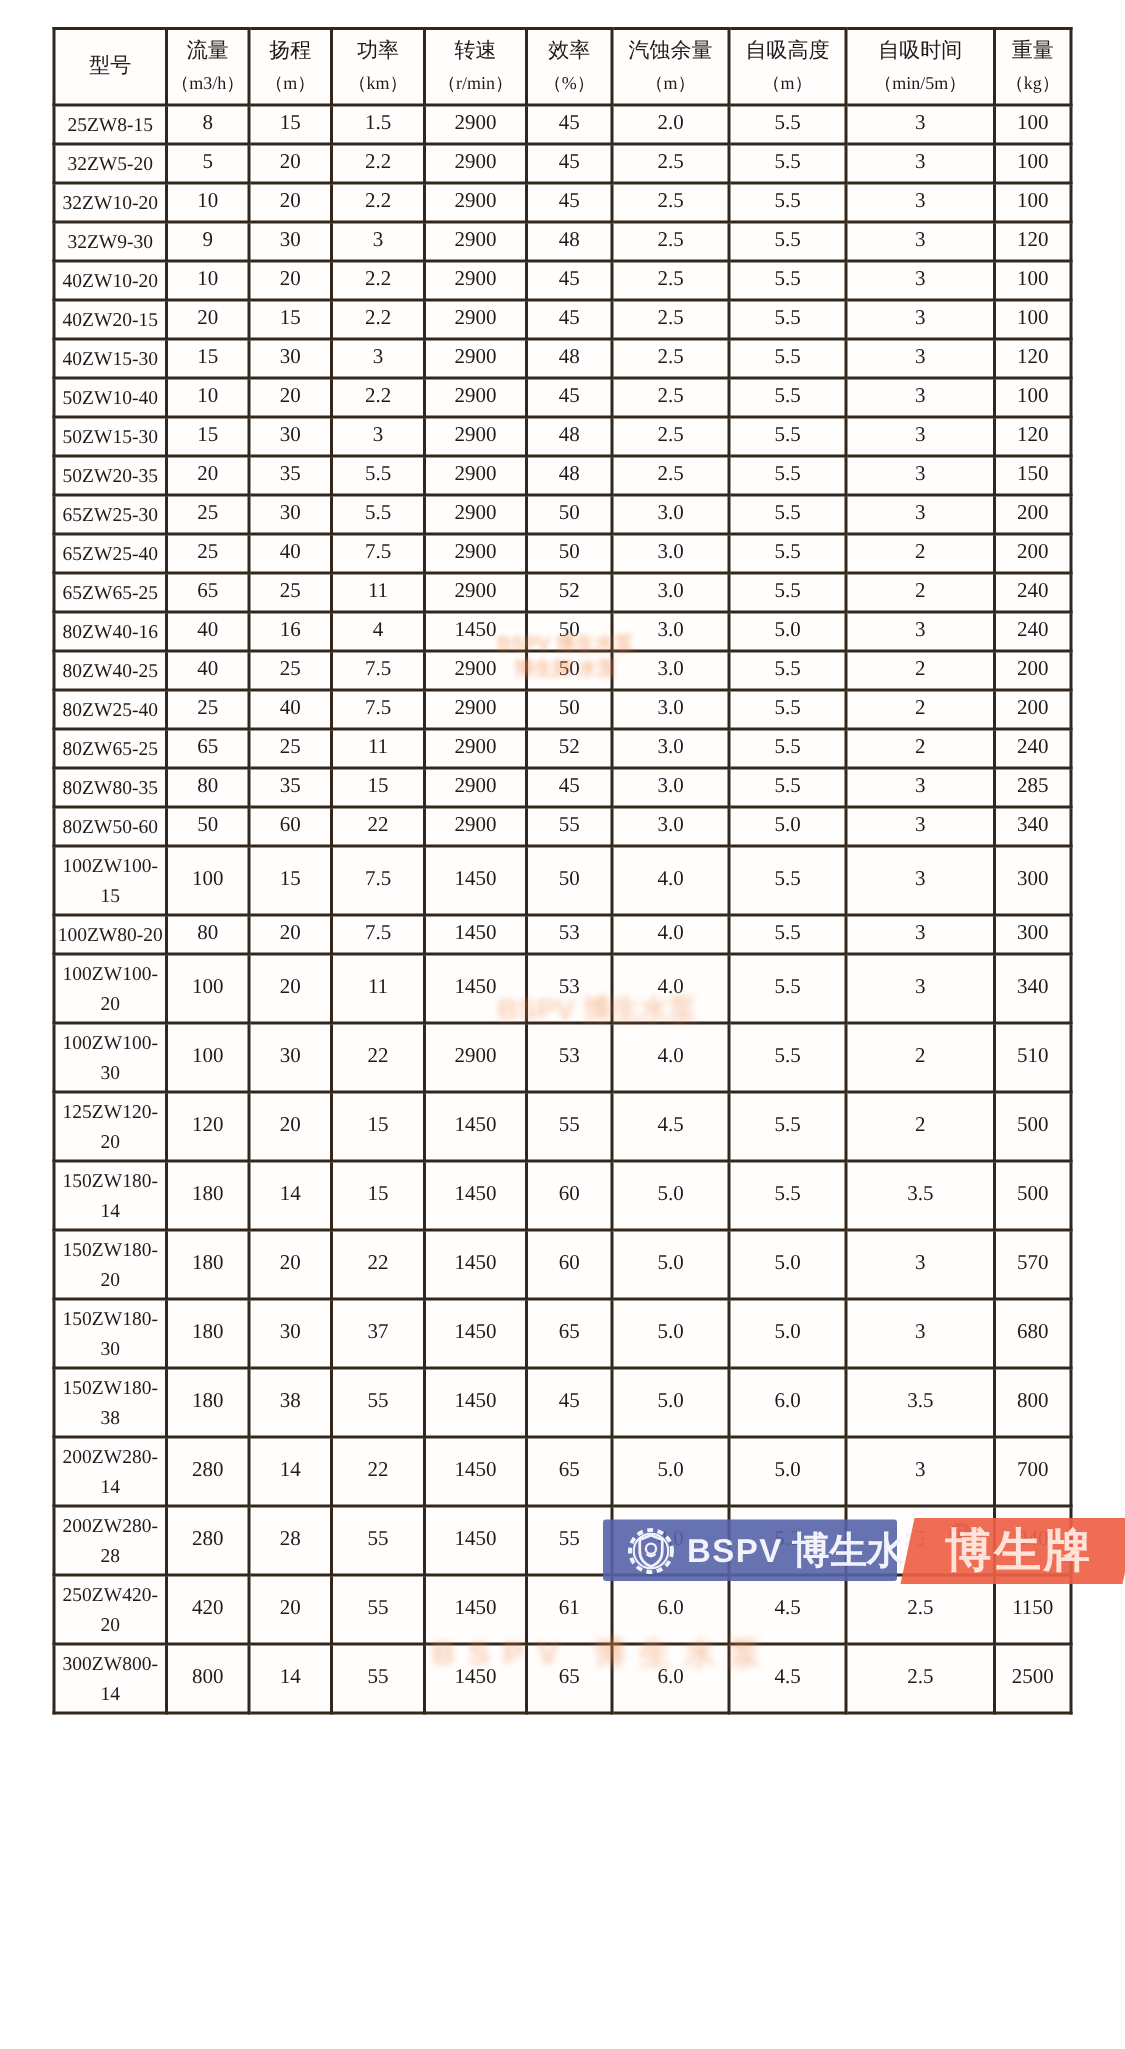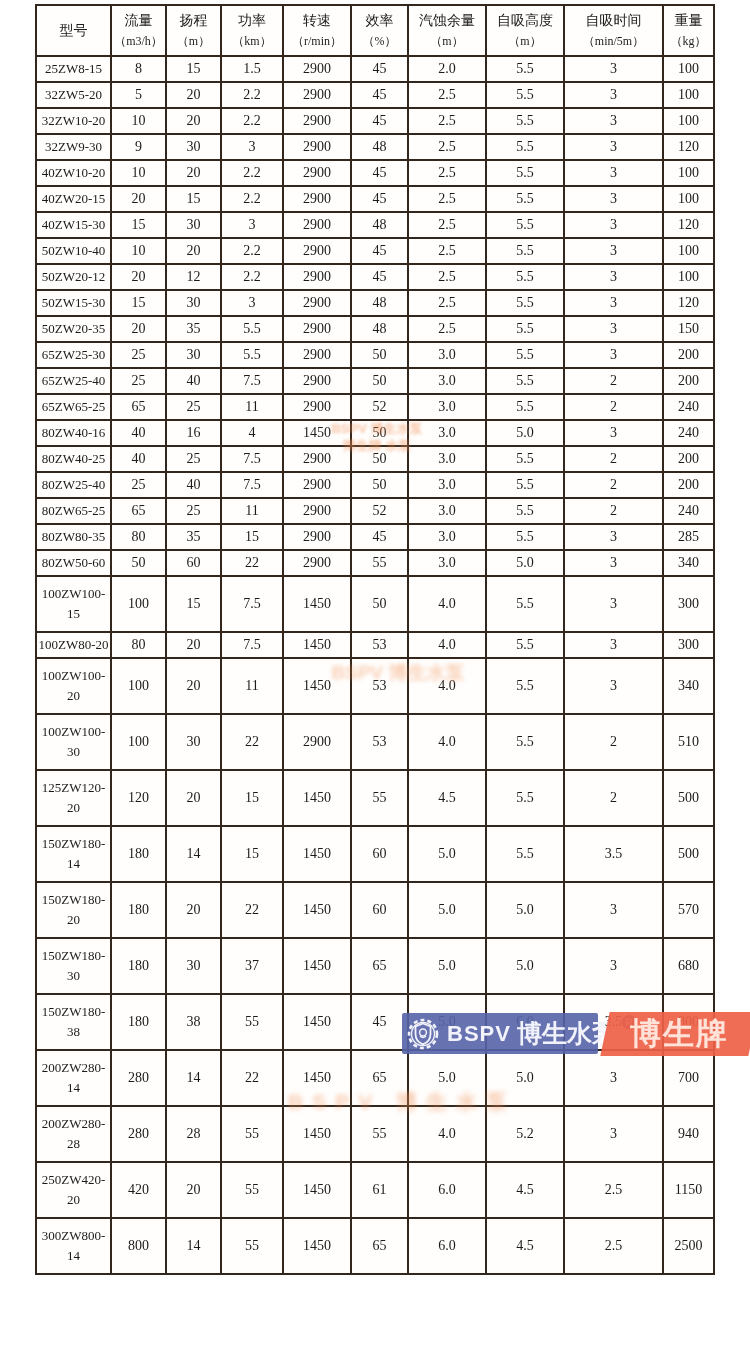"型号" table.spec { top: 4px -> 18px }
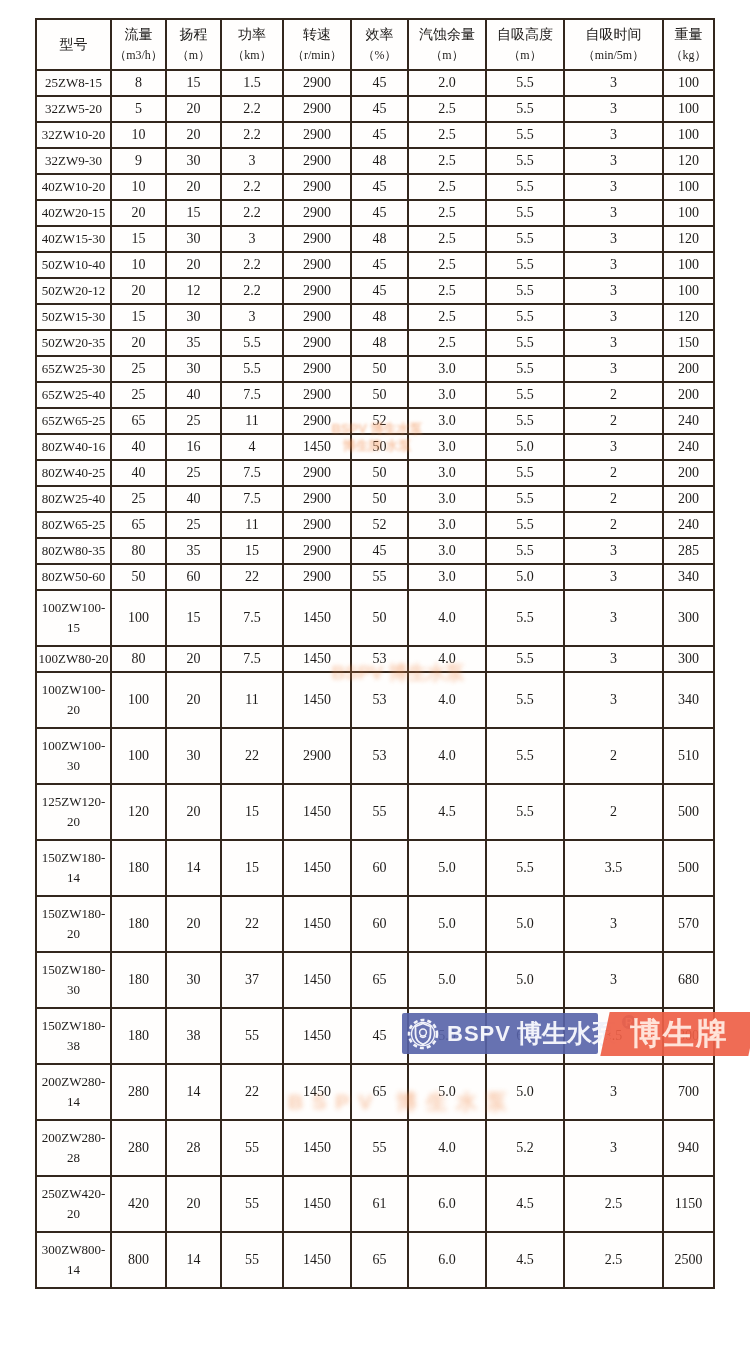"50ZW20-12" tr.s { html: <tr> <td>50ZW20-12</td> <td>20</td> <td>12</td> <td>2.2</td> <td>2900</td> <td>45</td> <td>2.5</td> <td>5.5</td> <td>3</td> <td>100</td> </tr> -> none }
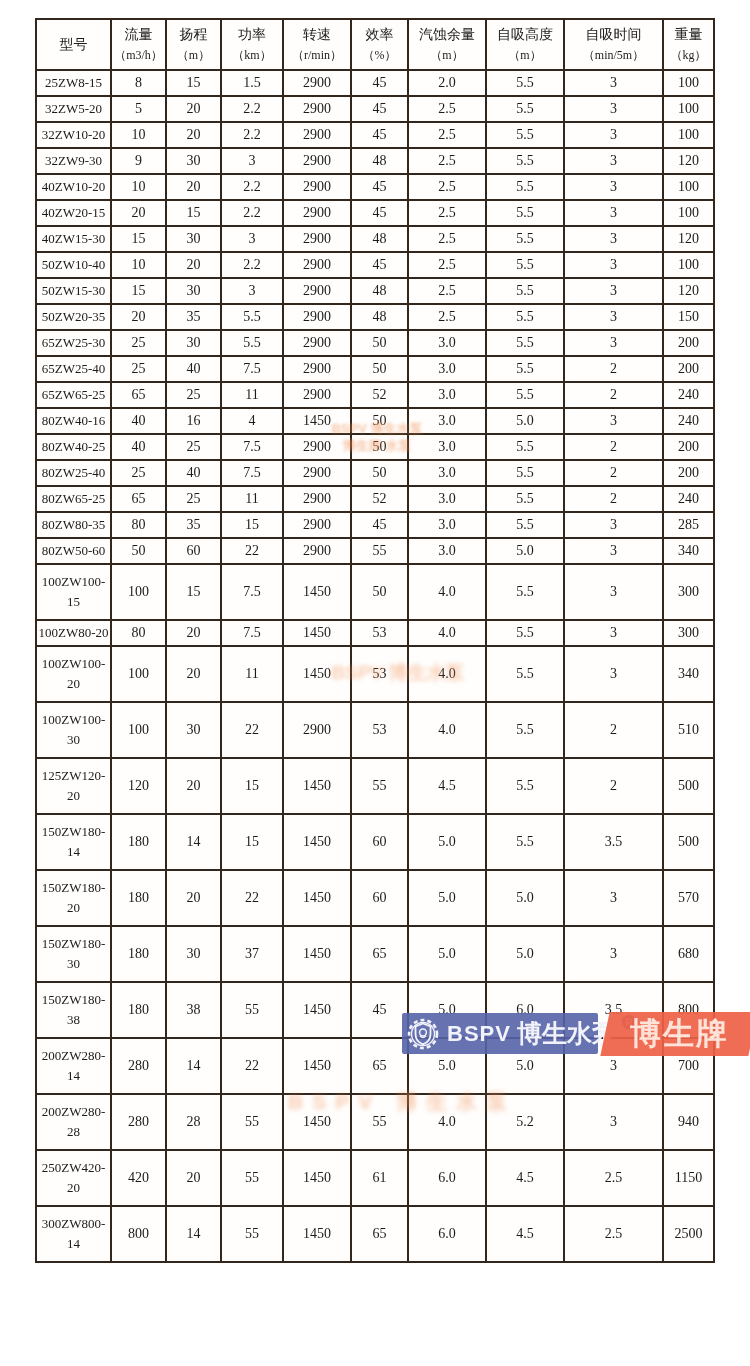"100ZW100-" .spec tr.d { height: 56px -> 46px }
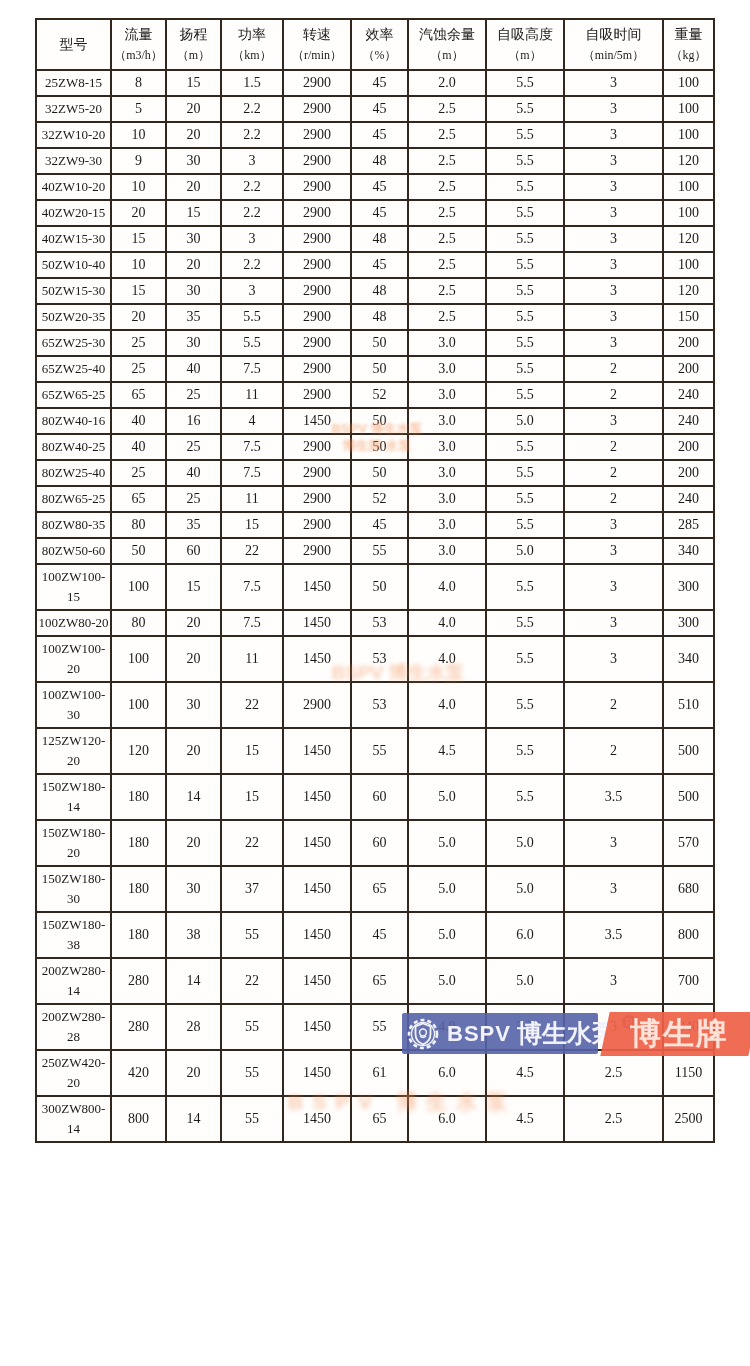"BSPV" .banner-blue { padding-left: 3px -> 14px }
